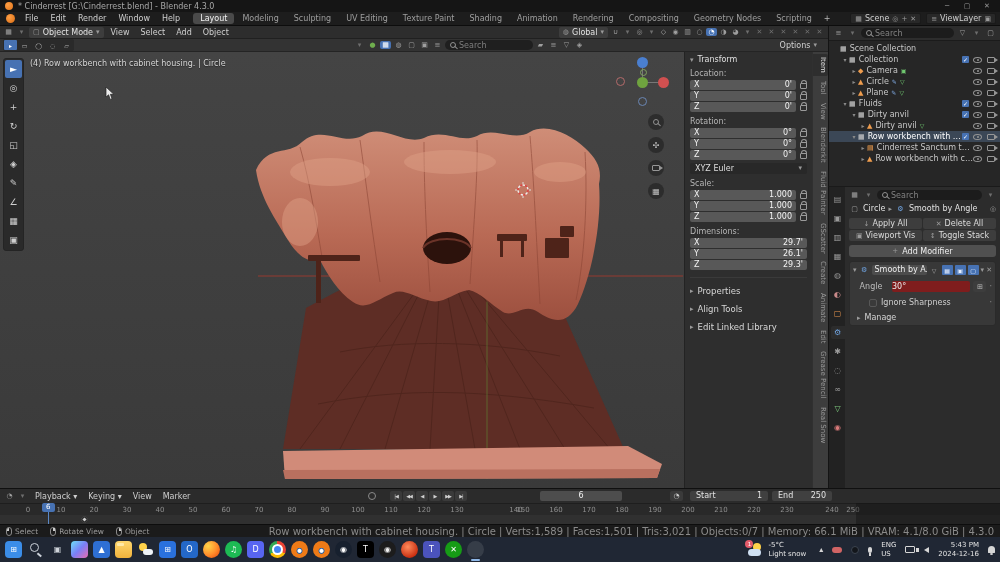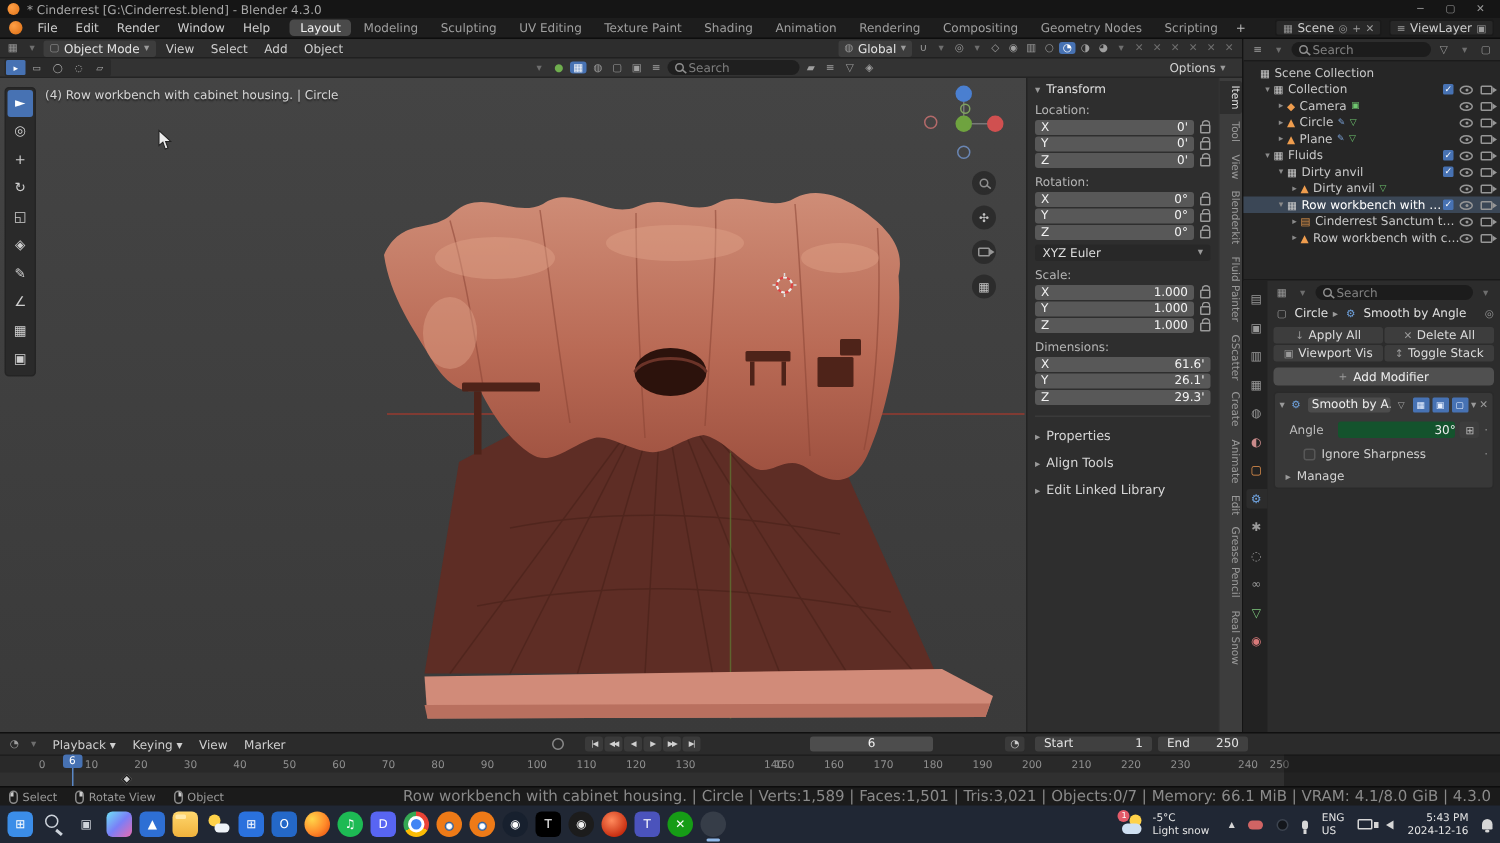"61.6'" span { text: 61.6' -> 29.7' }
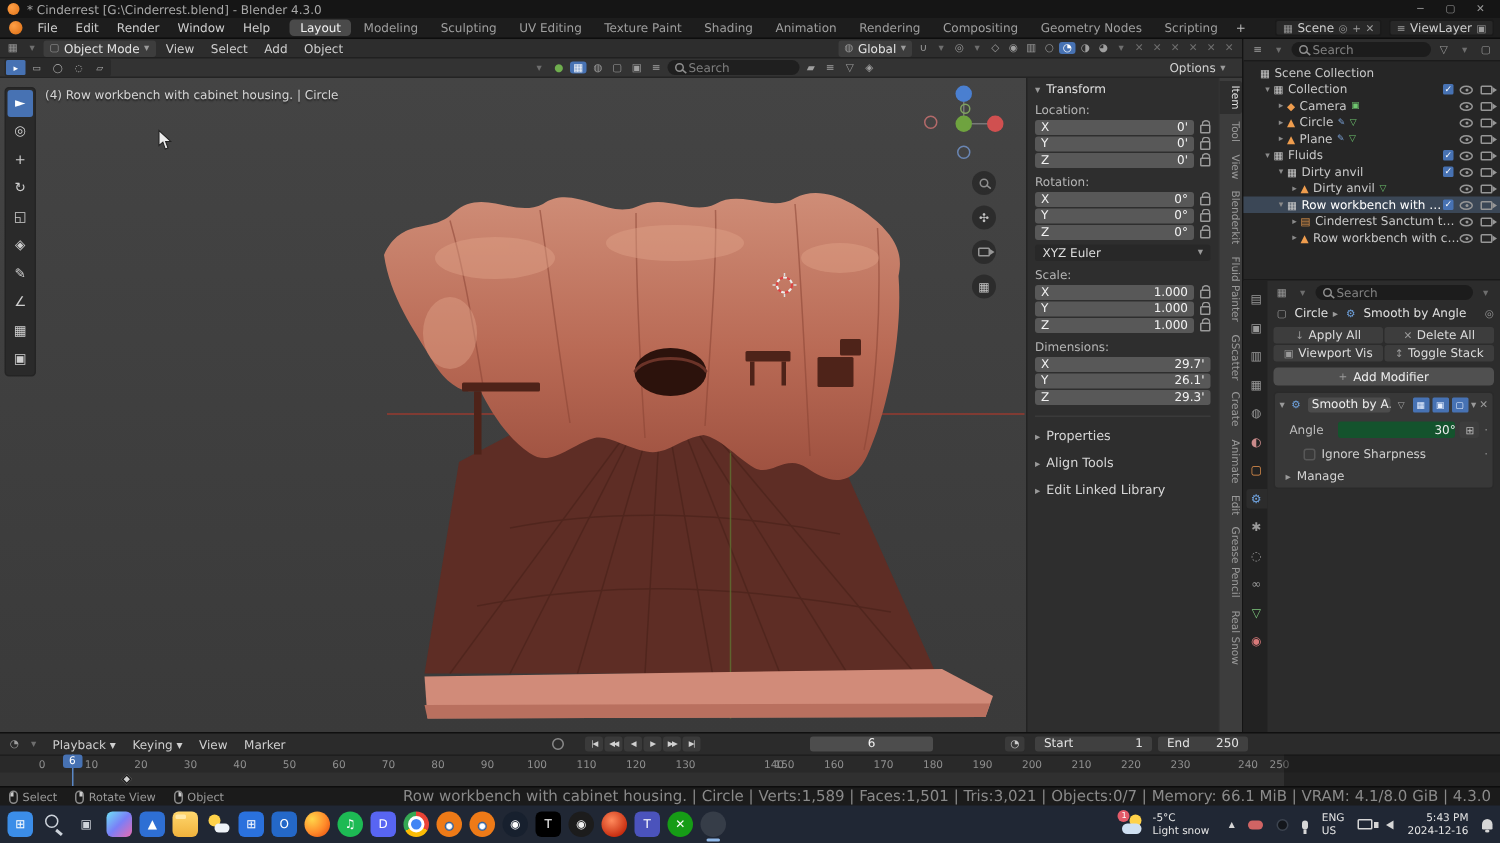"30°" .angle-field { background: #14532d -> #7f1d1d; text-align: right -> left }
